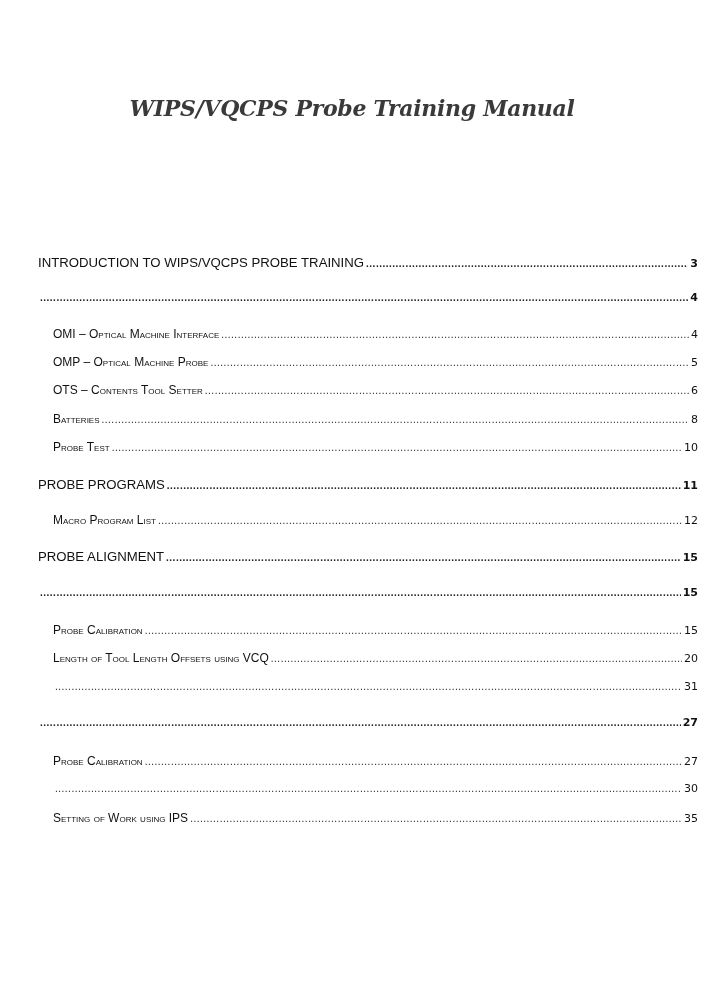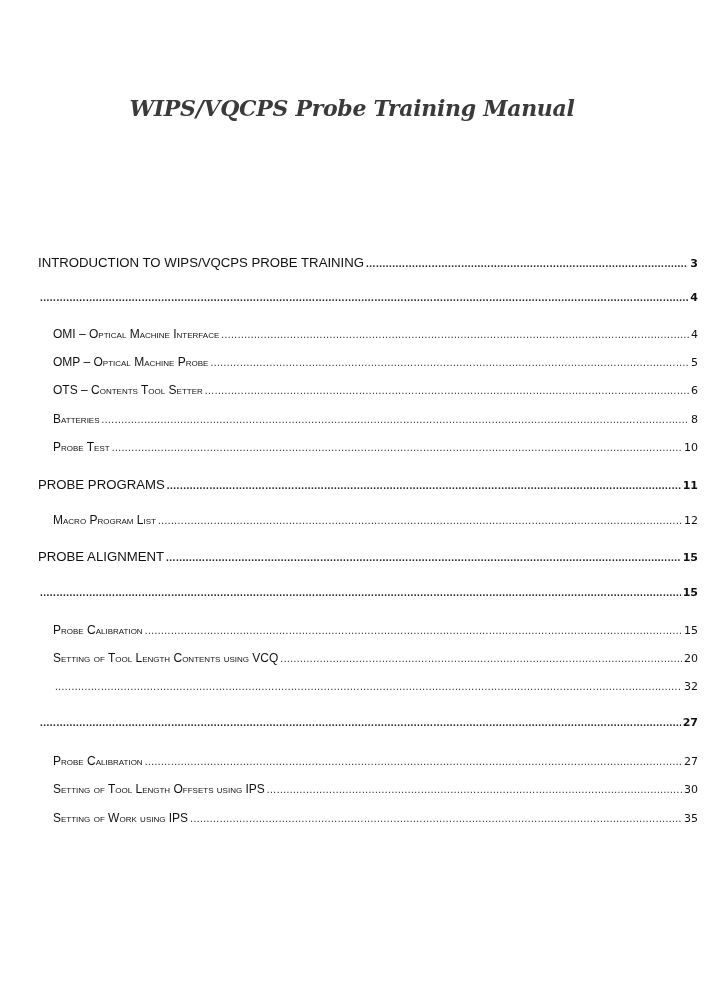"Setting of Tool Length Contents" span.lbl { text: Setting of Tool Length Contents -> Length of Tool Length Offsets }
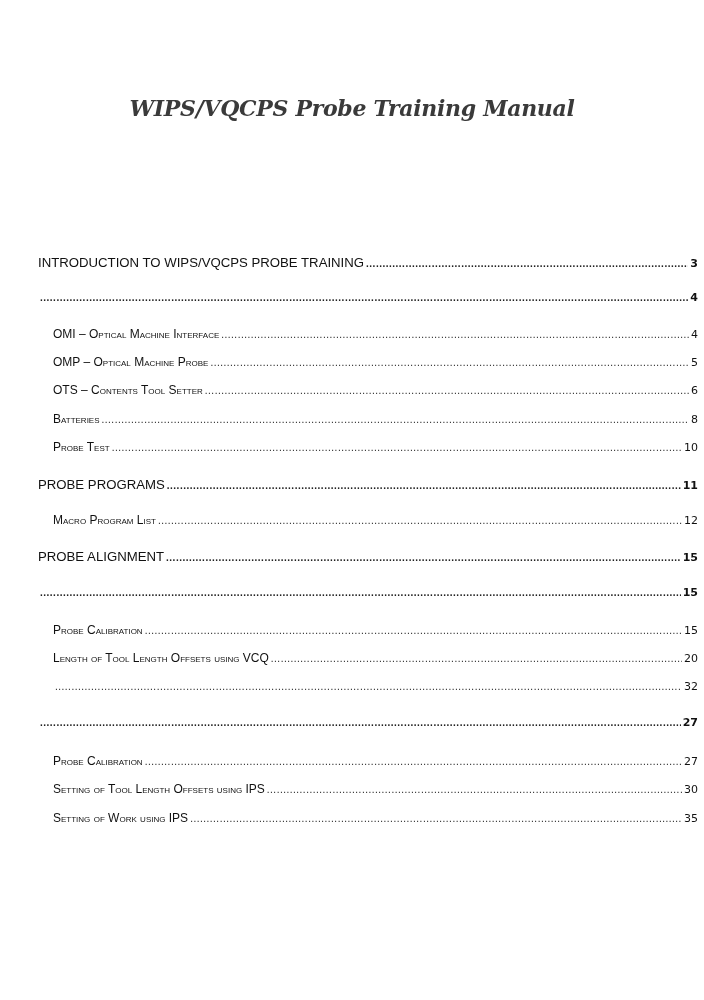"32" span.pg { text: 32 -> 31 }
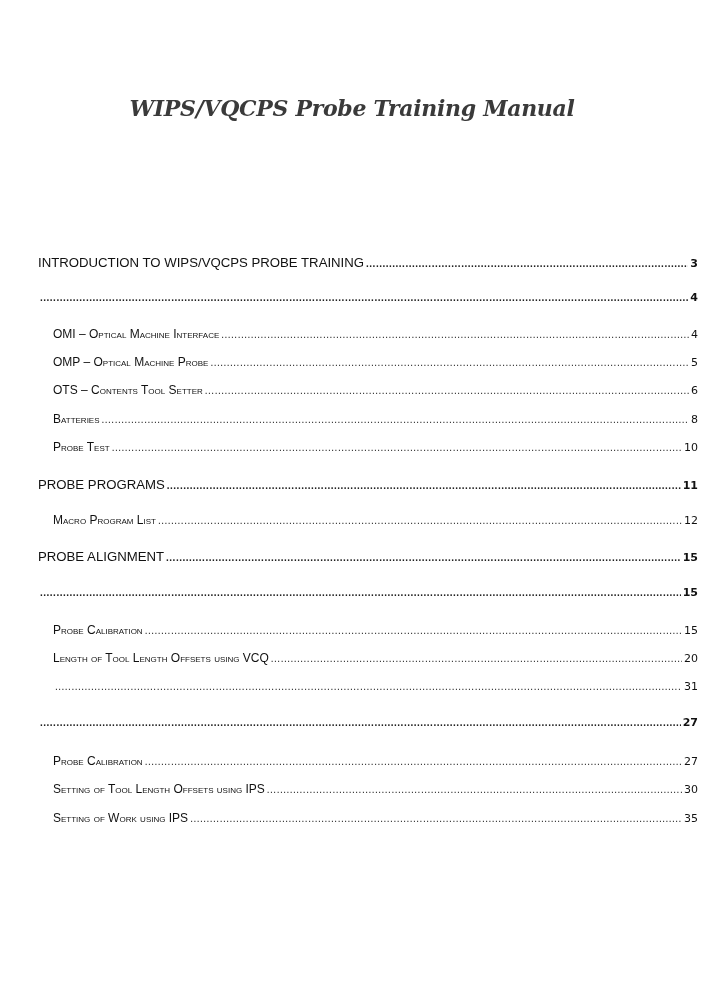"Setting of Tool Length Offsets" span.lbl { html: <span>Setting of Tool Length Offsets using IPS</span> -> none }
